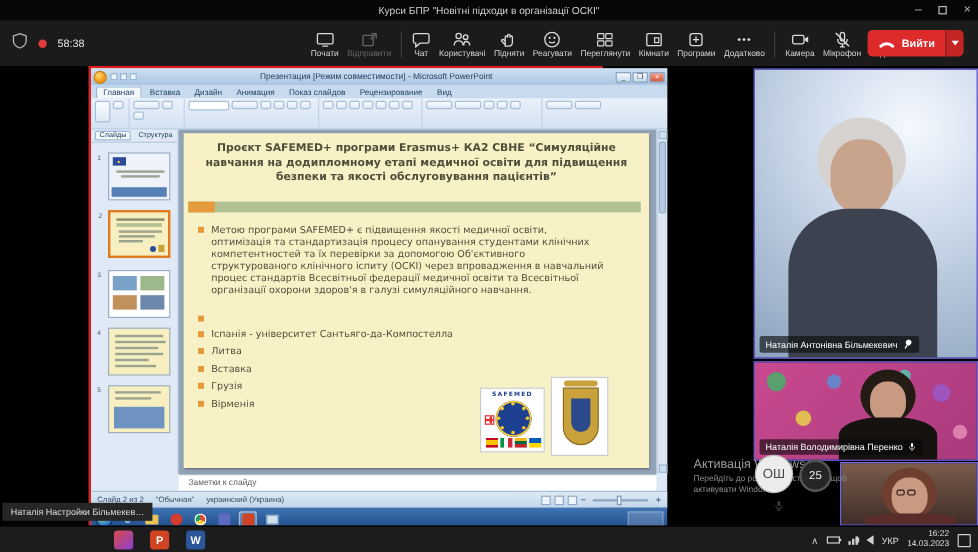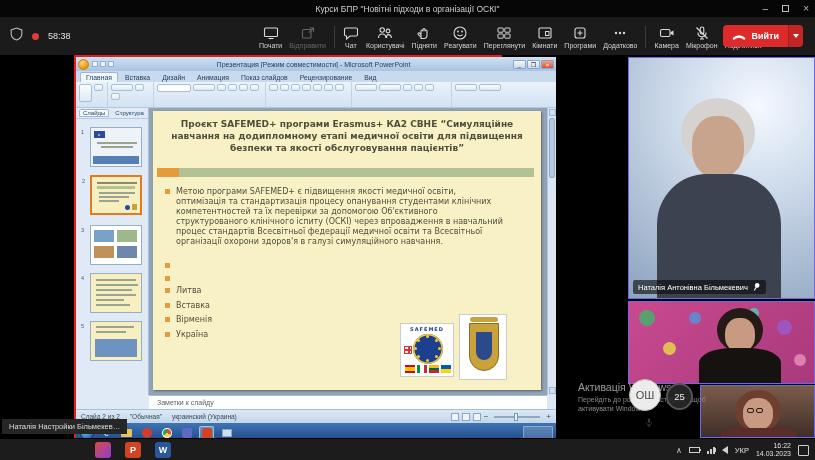"Іспанія - університет" span.txt { html: none -> <span>Іспанія - університет Сантьяго-да-Компостелла</span> }
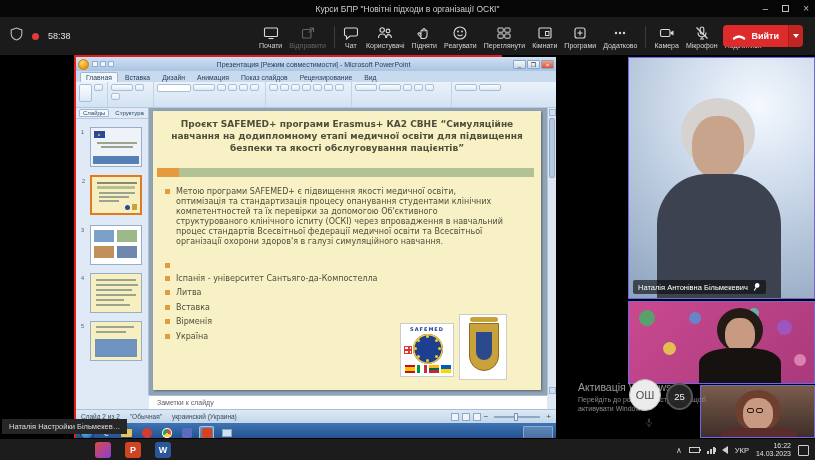"Грузія" div.bullet-item { html: none -> <div> <span></span> <span>Грузія</span> </div> }
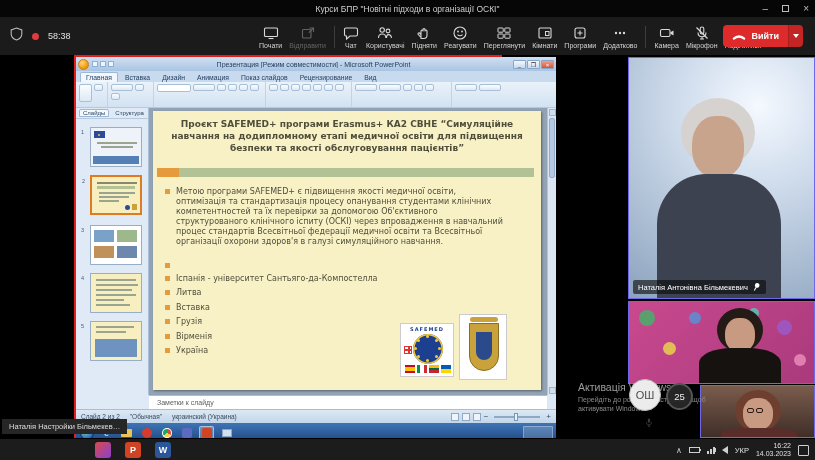"Україна" div.bullet-item { html: <div> <span></span> <span>Україна</span> </div> -> none }
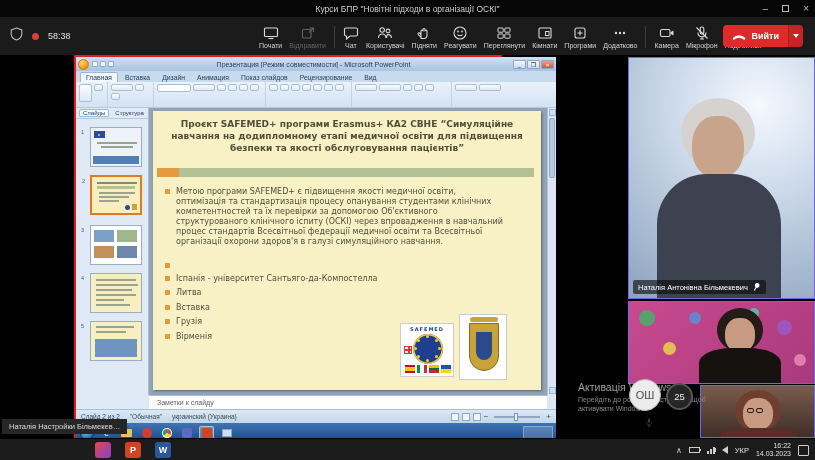"Наталія Володимирівна Перенко" div.name-tag { html: none -> <div> <span>Наталія Володимирівна Перенко</span> <svg> <rect></rect> <path></path> </svg> </div> }
